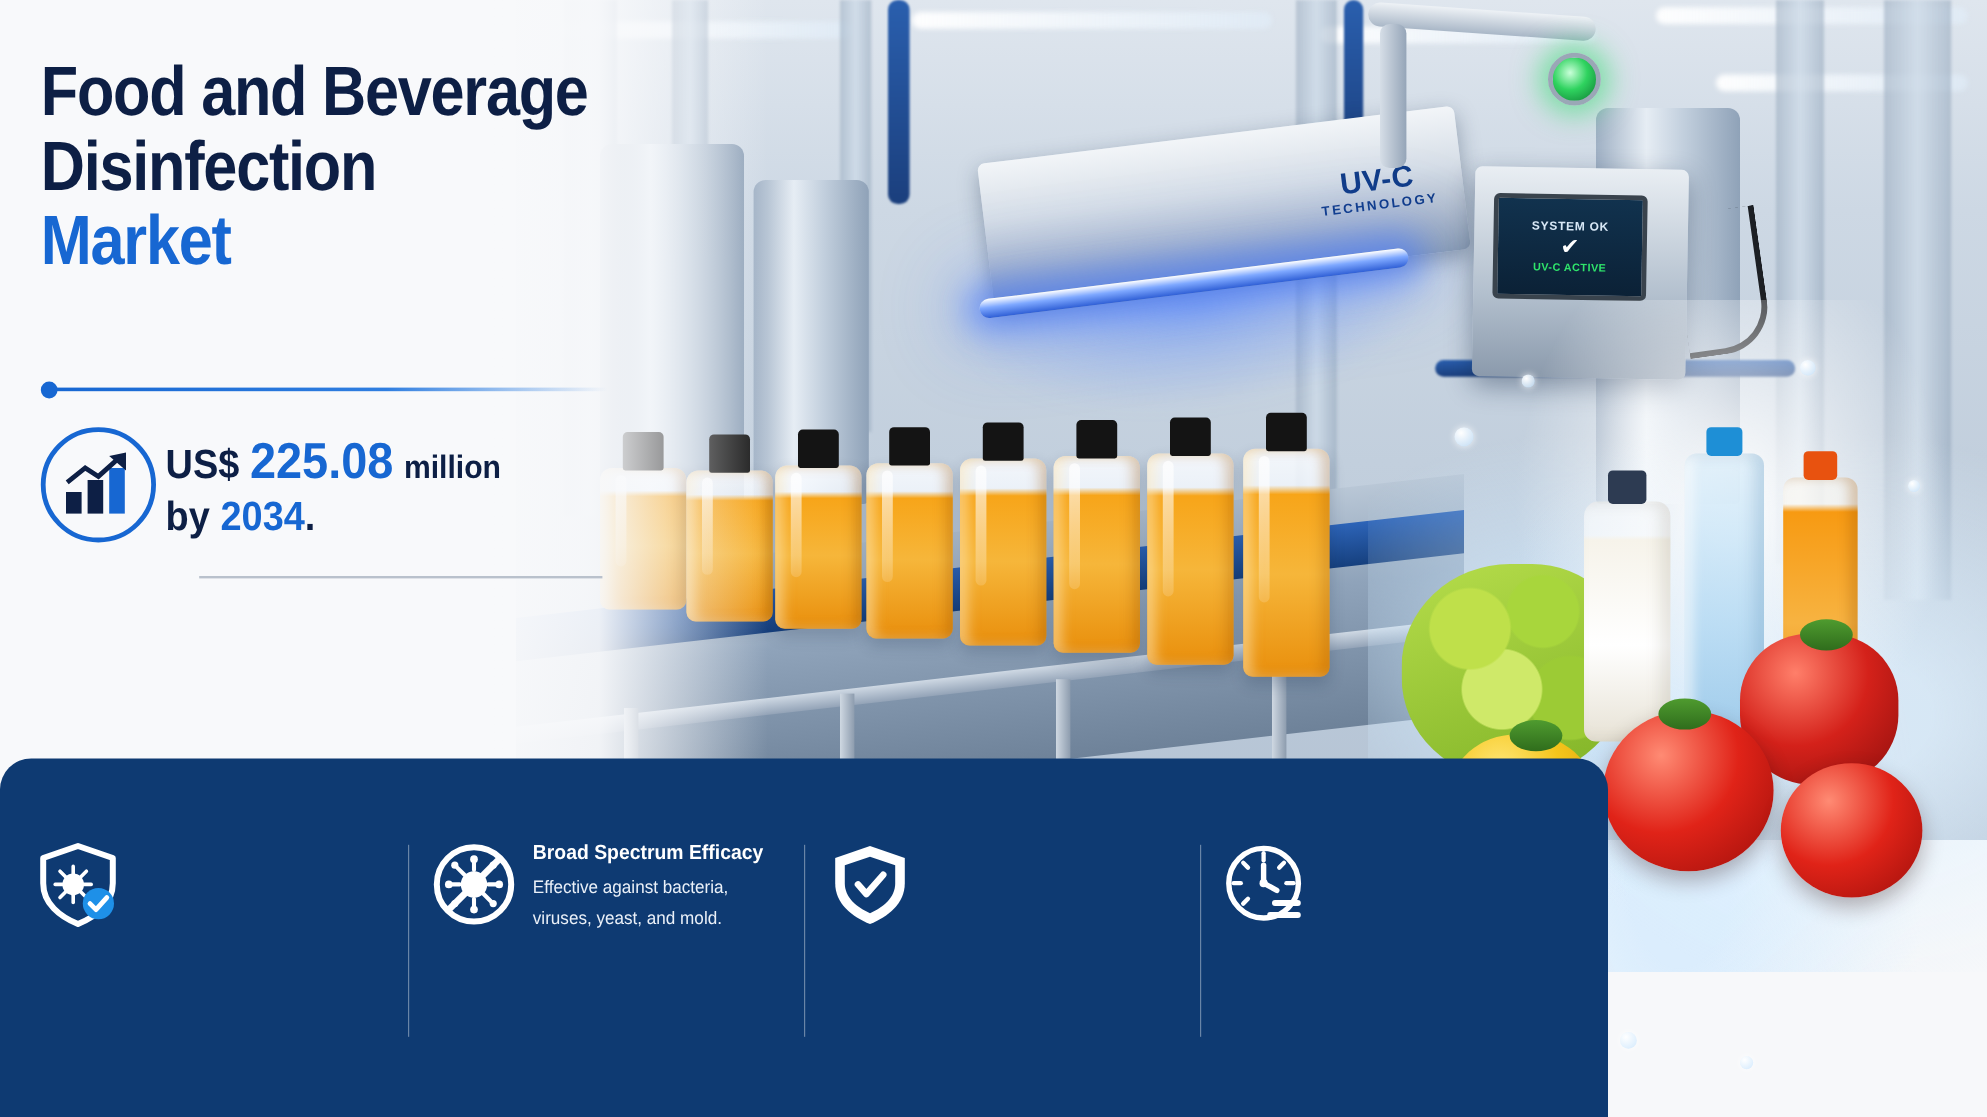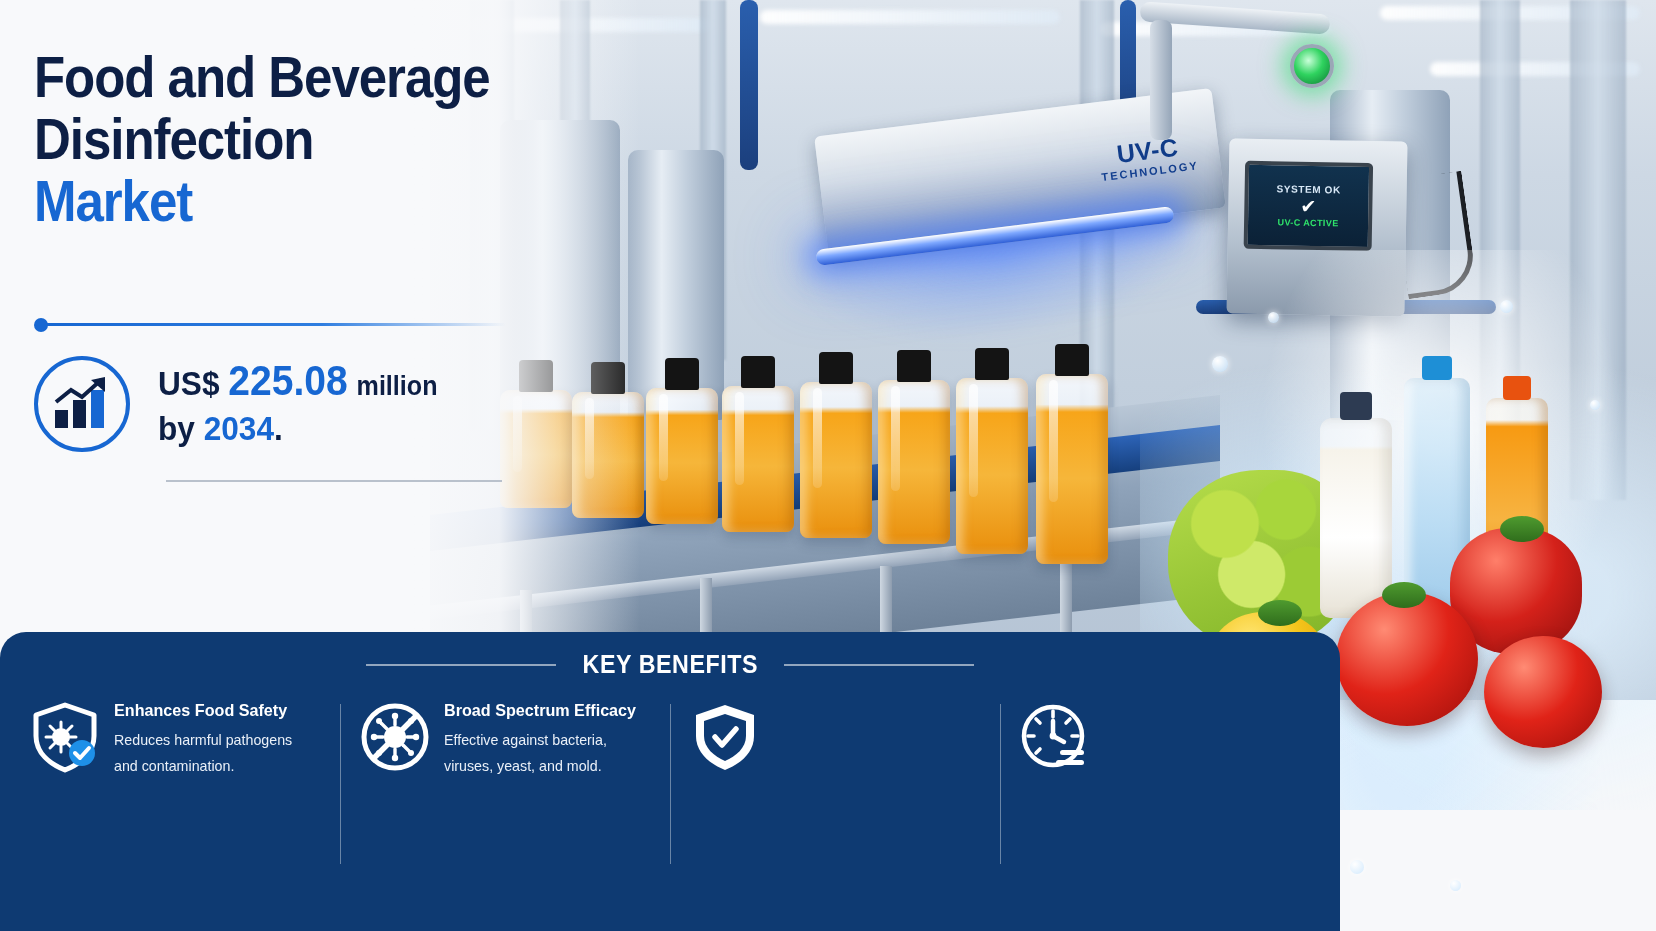"US$ 225.08 million" .statrow { align-items: center -> flex-end; gap: 28px -> 8px }
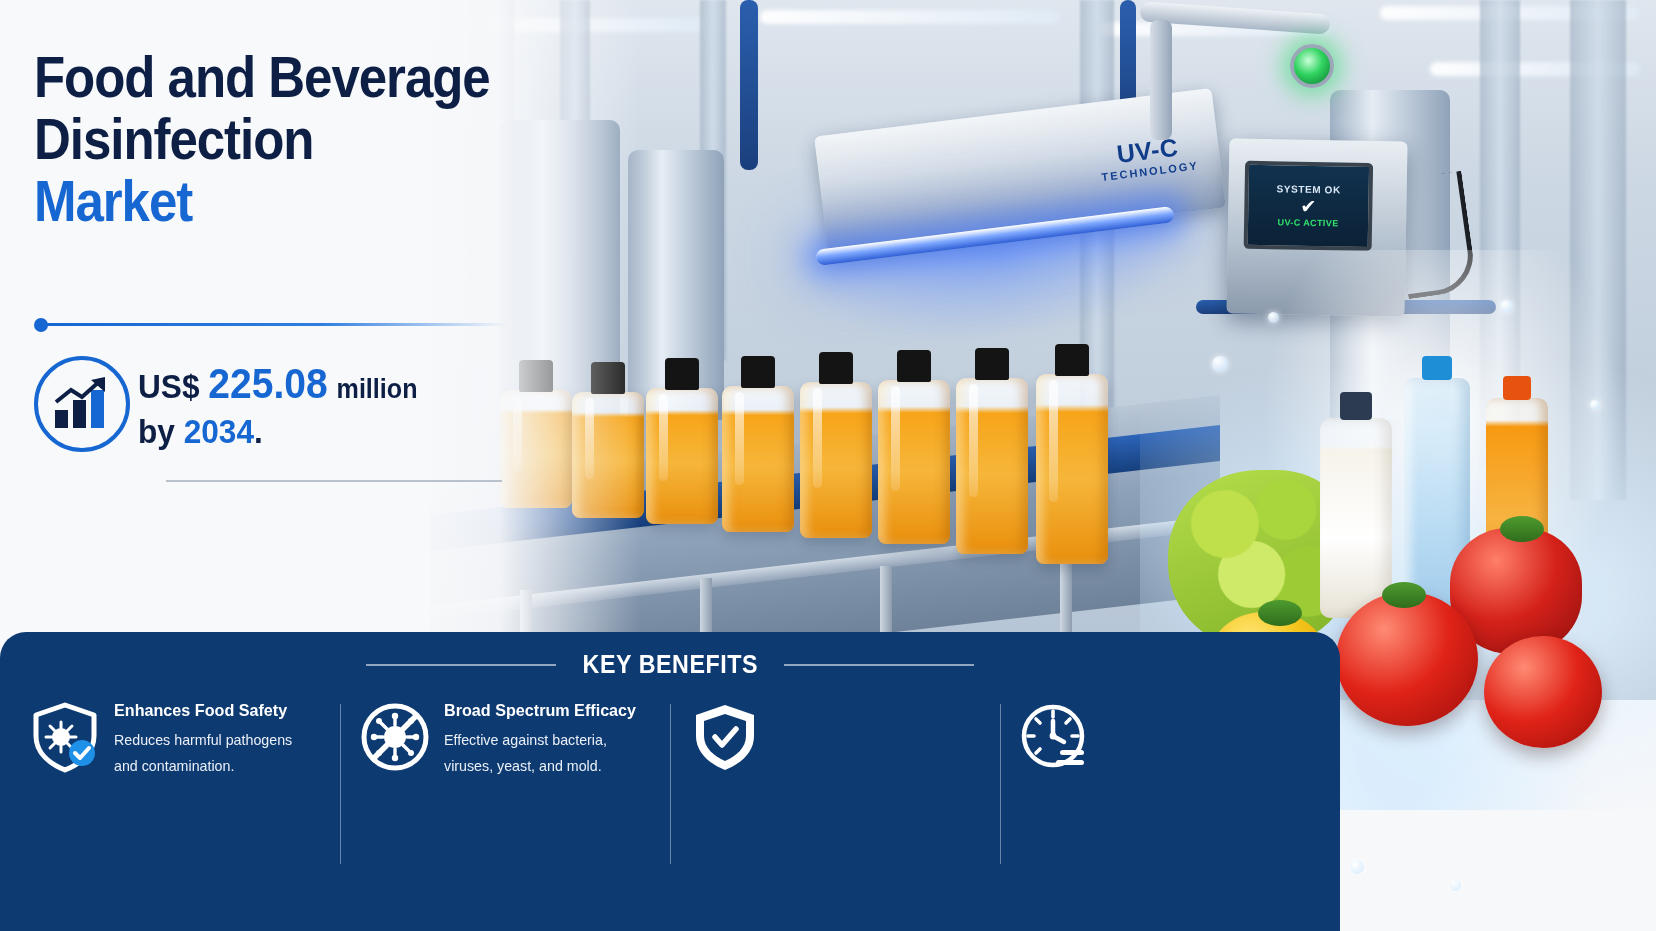"KEY BENEFITS" div.panel-head { html: <div> <span></span> <span>KEY BENEFITS</span> <span></span> </div> -> none }
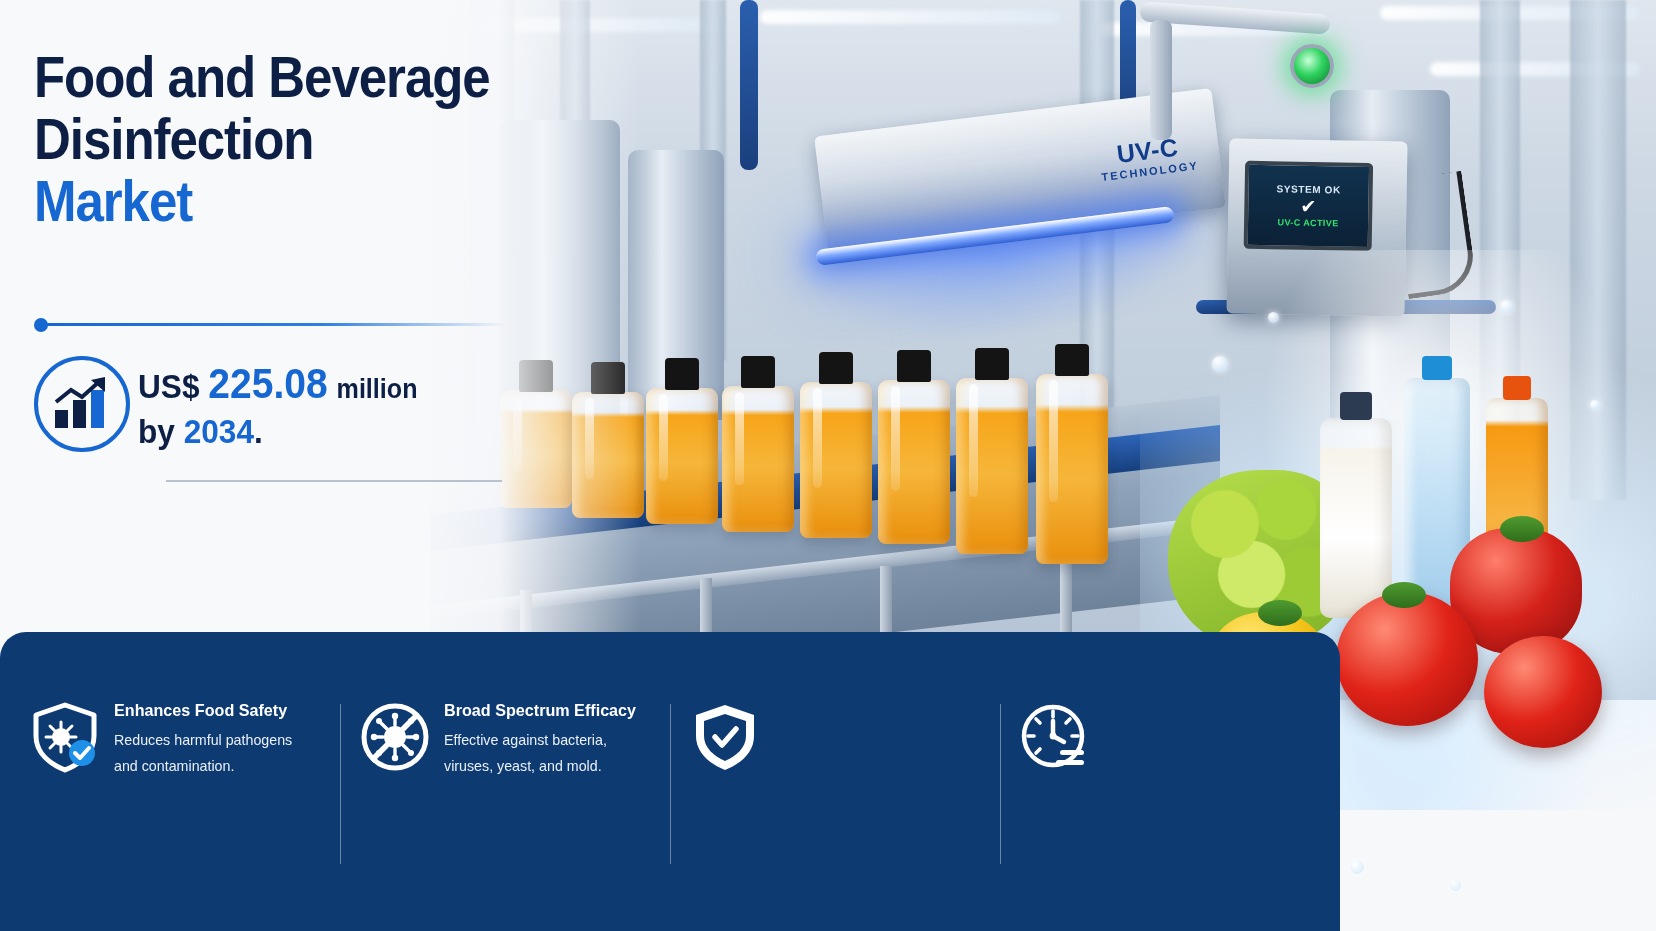"Enhances Food Safety" div.b-text { html: <div> <div>Enhances Food Safety</div> <div>Reduces harmful pathogens and contamination.</div> </div> -> none }
